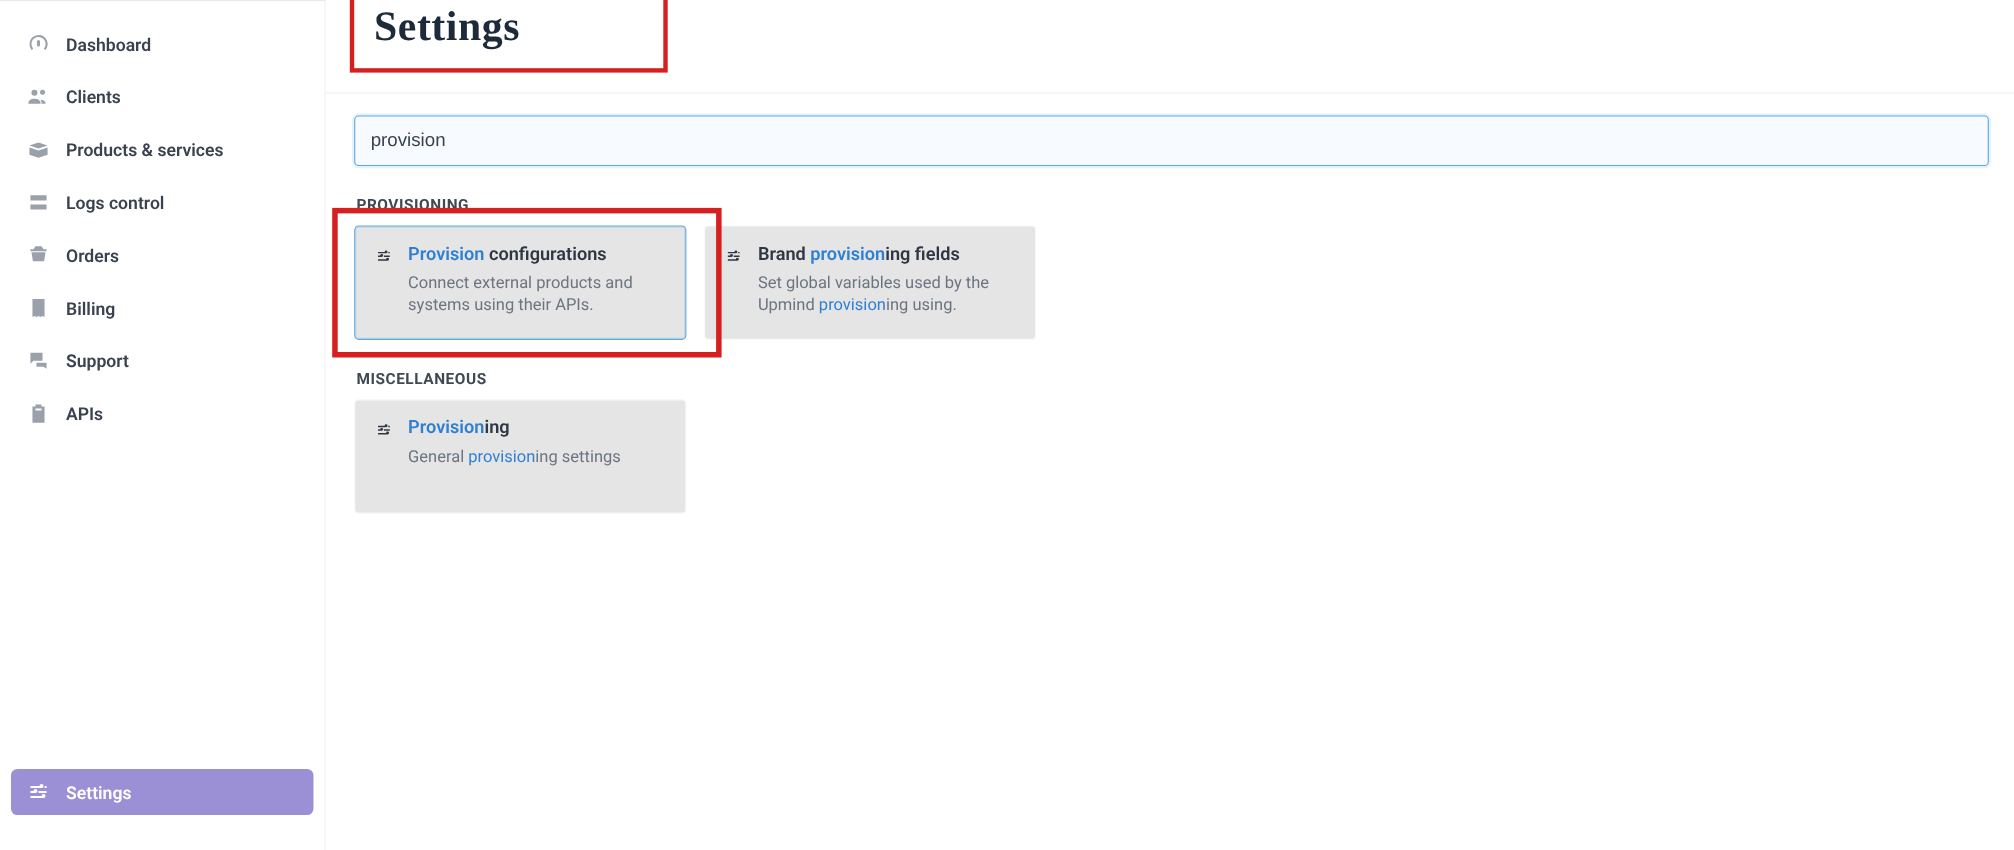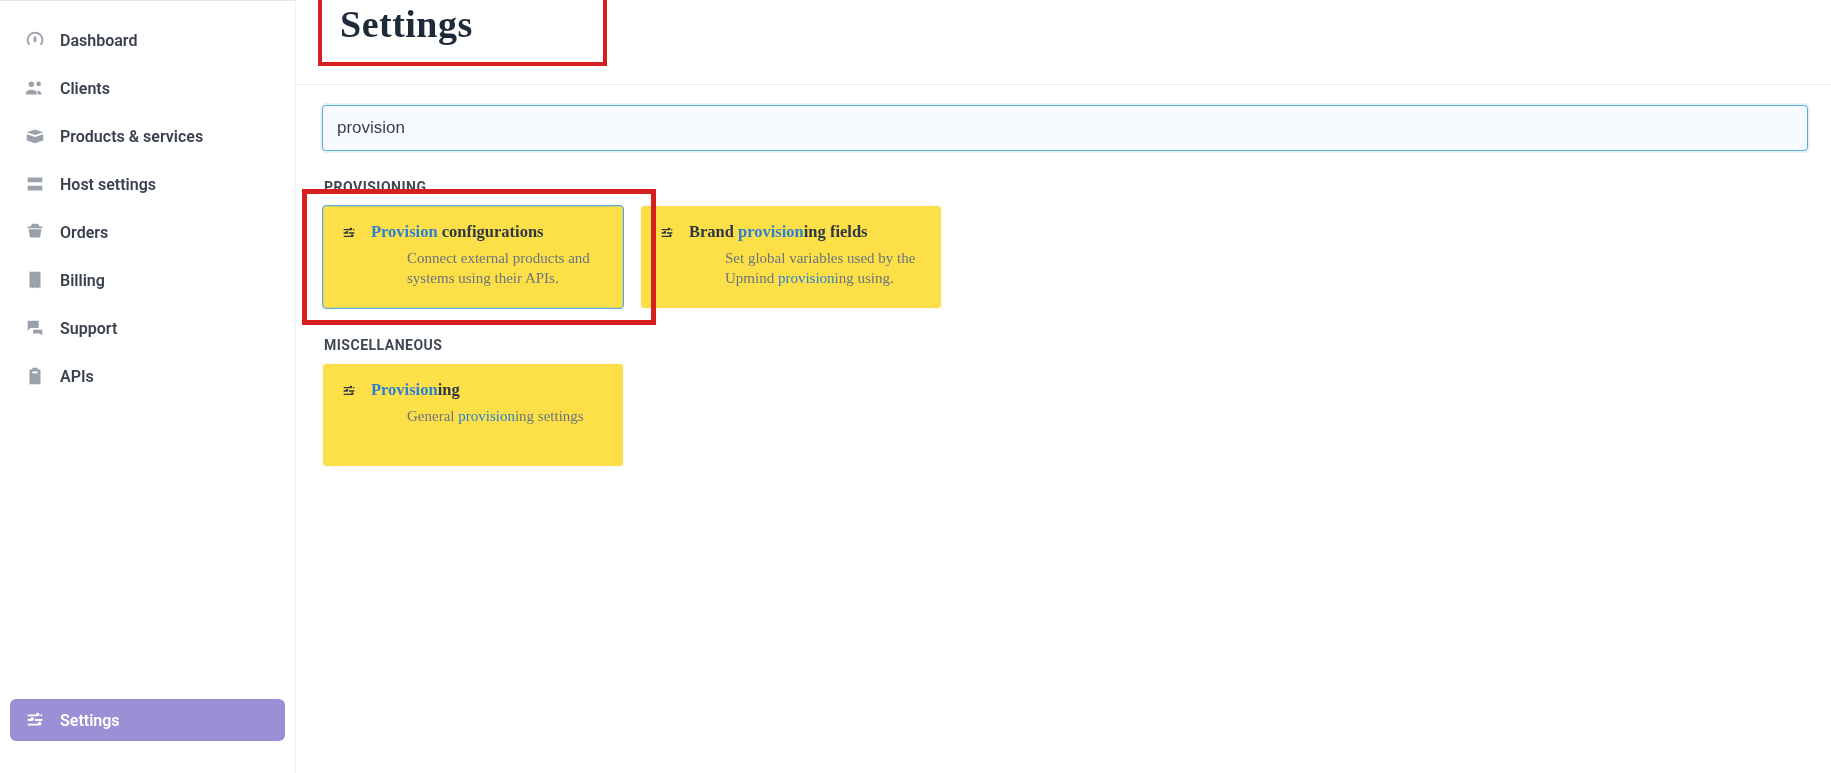"Host settings" span { text: Host settings -> Logs control }
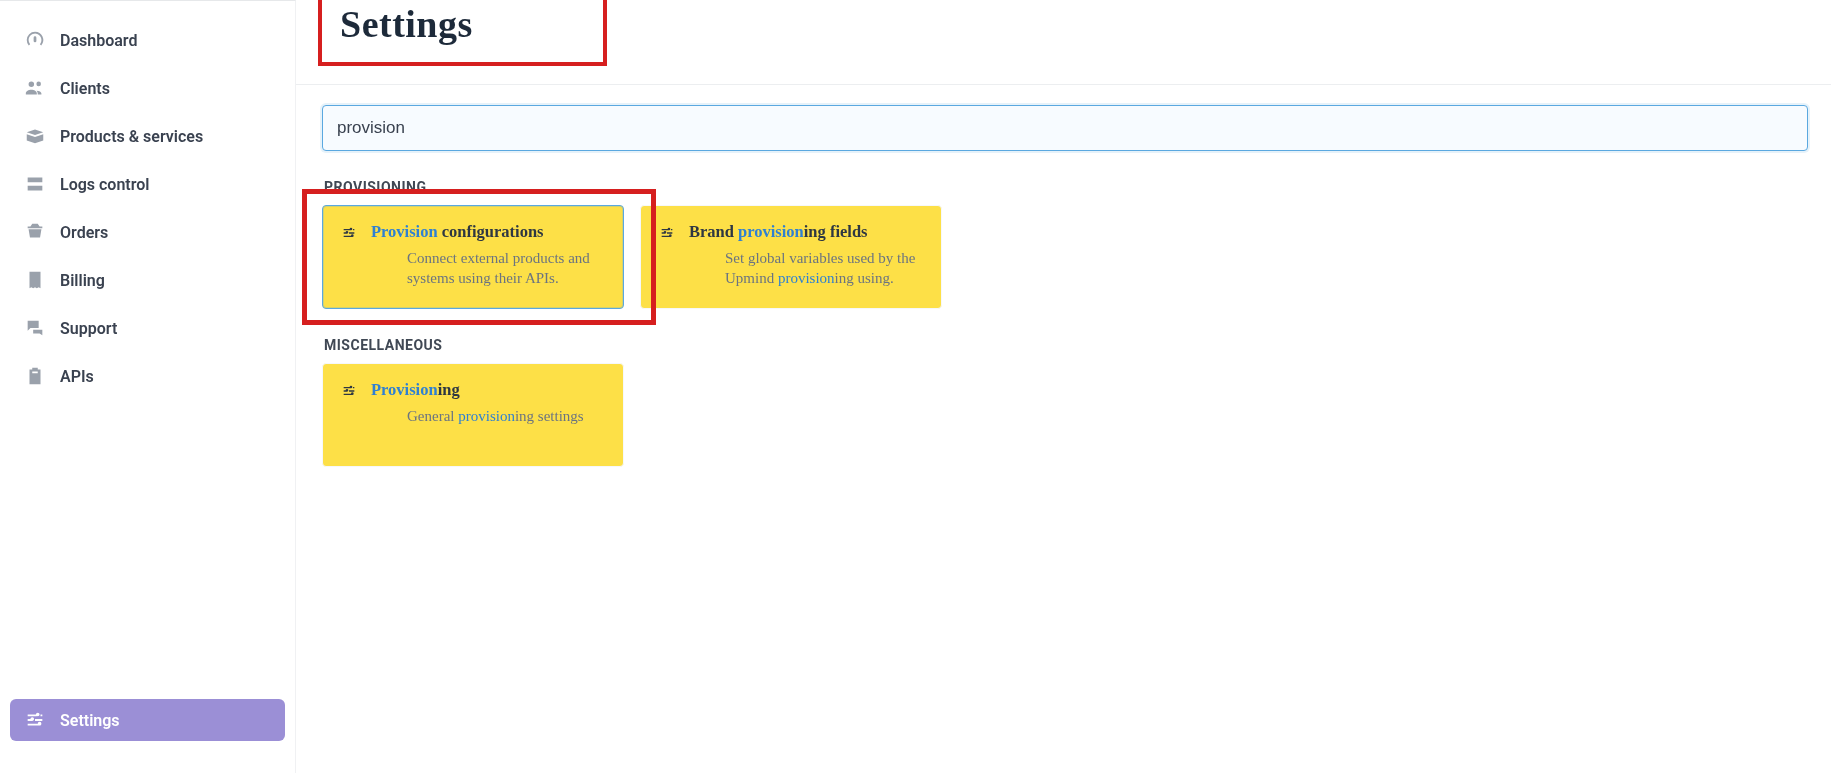"Provision configurations" .card { background: #fde047 -> #e5e5e5; font-family: Liberation Serif, serif -> none }
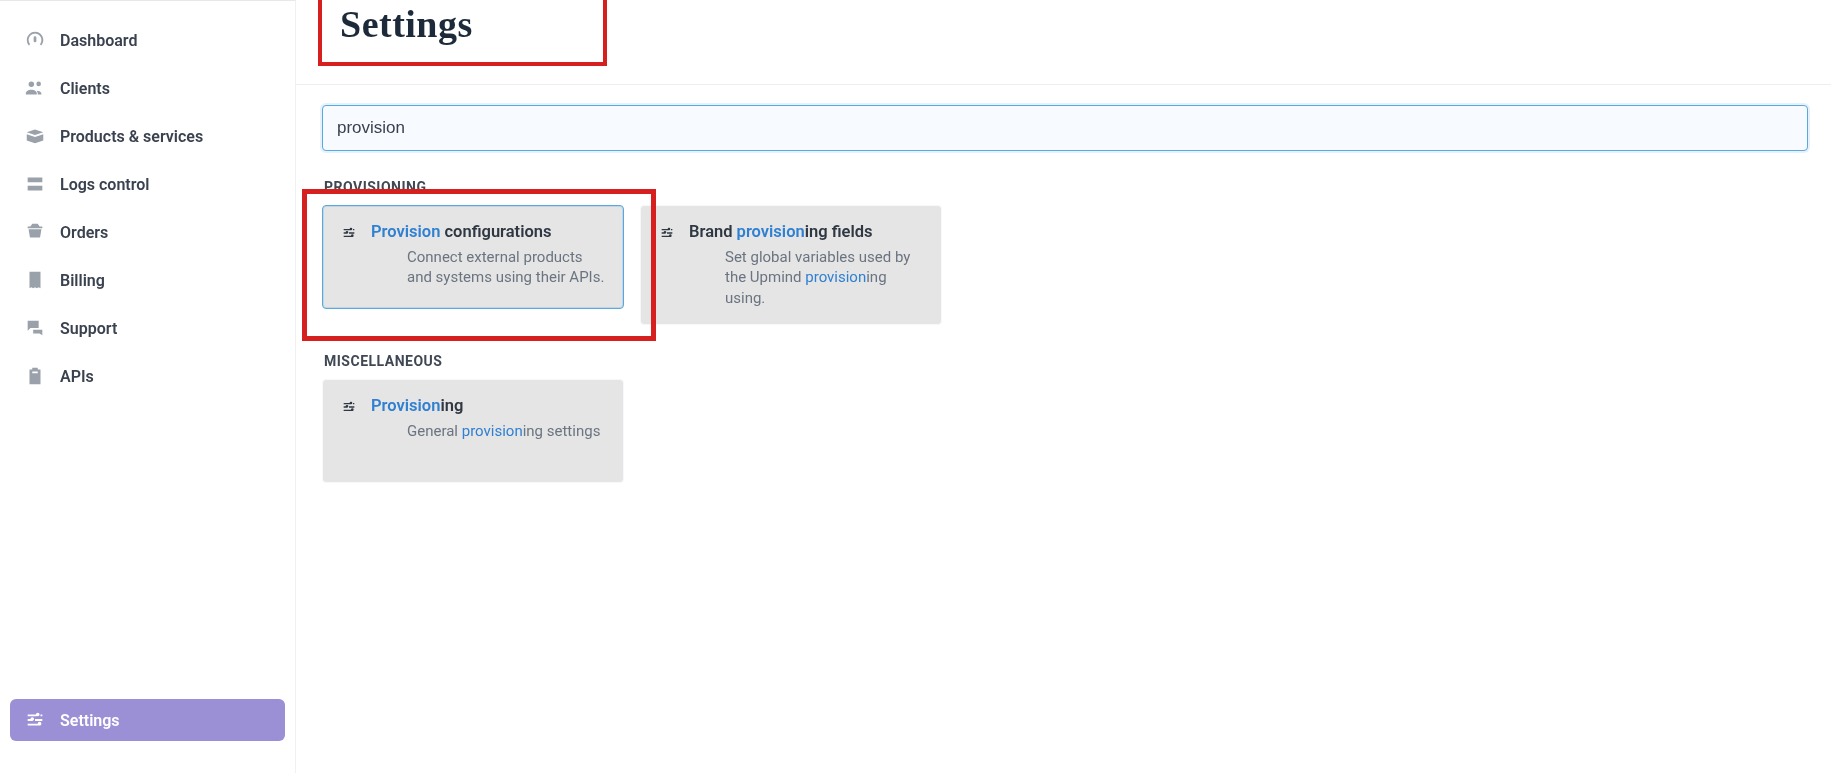"Connect external products and systems" .card-desc { margin-left: 36px -> none }
